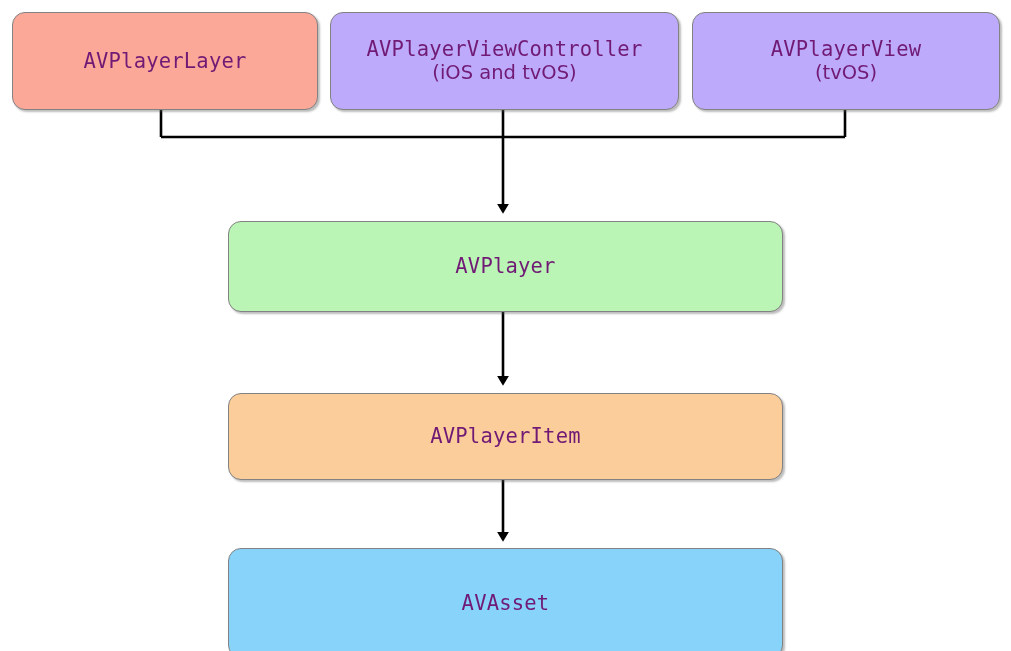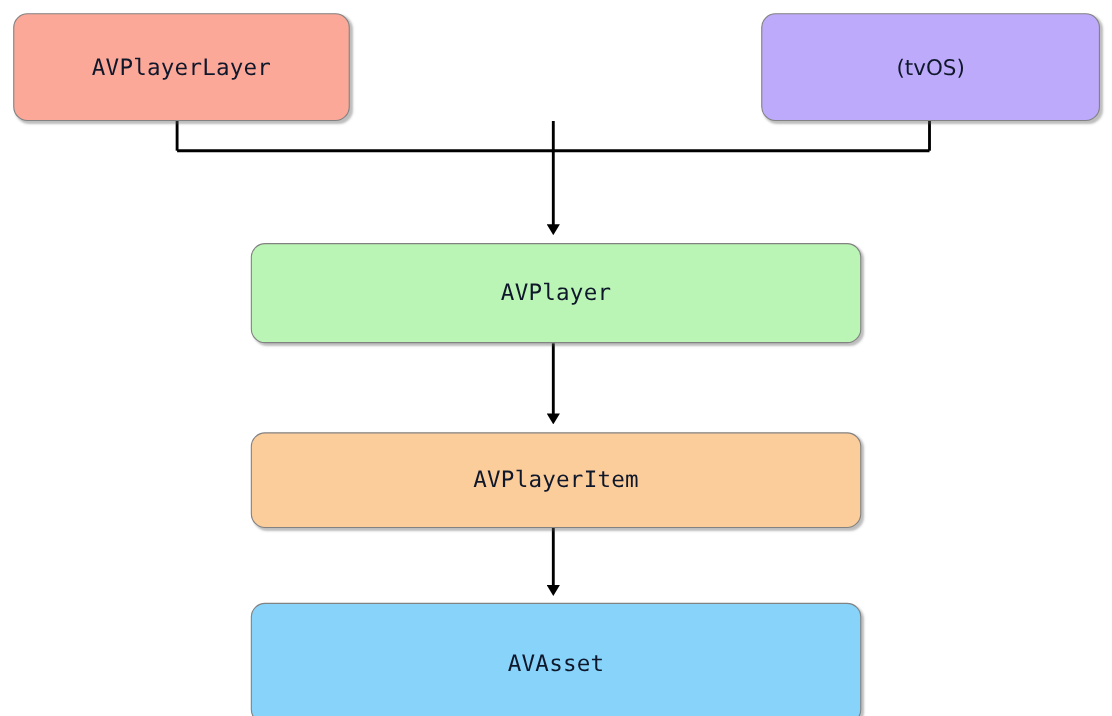"AVPlayerLayer" .node { color: #0f172a -> #701a75 }
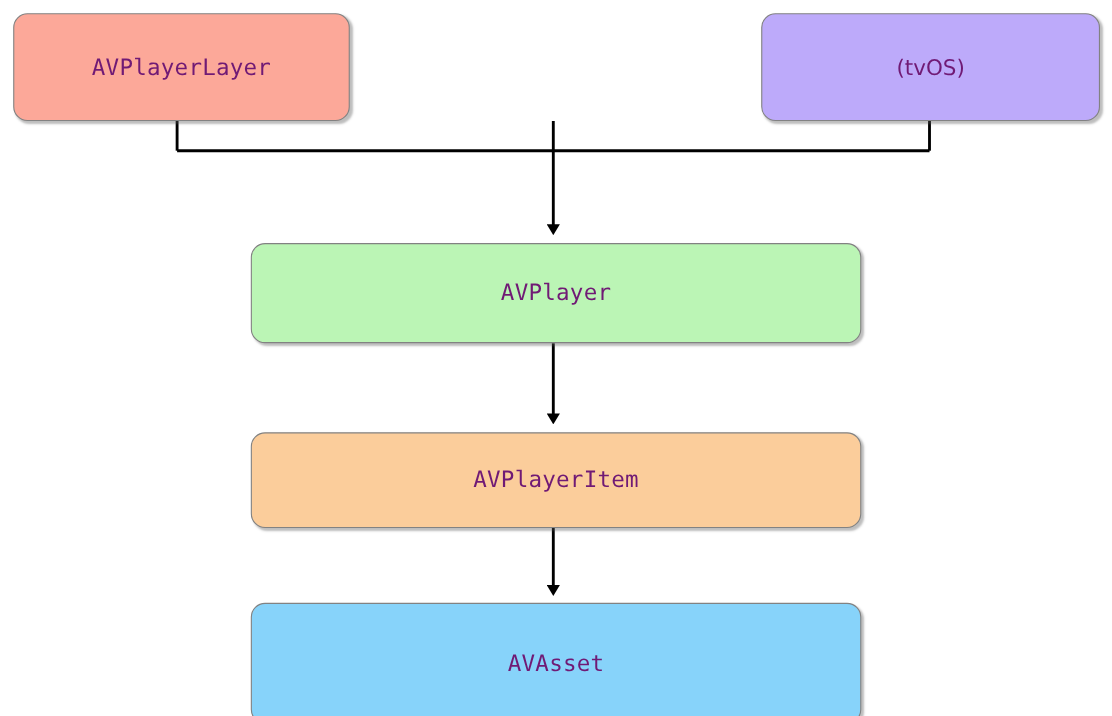"AVPlayerViewController" div.node { html: none -> <div> <div>AVPlayerViewController</div> <div>(iOS and tvOS)</div> </div> }
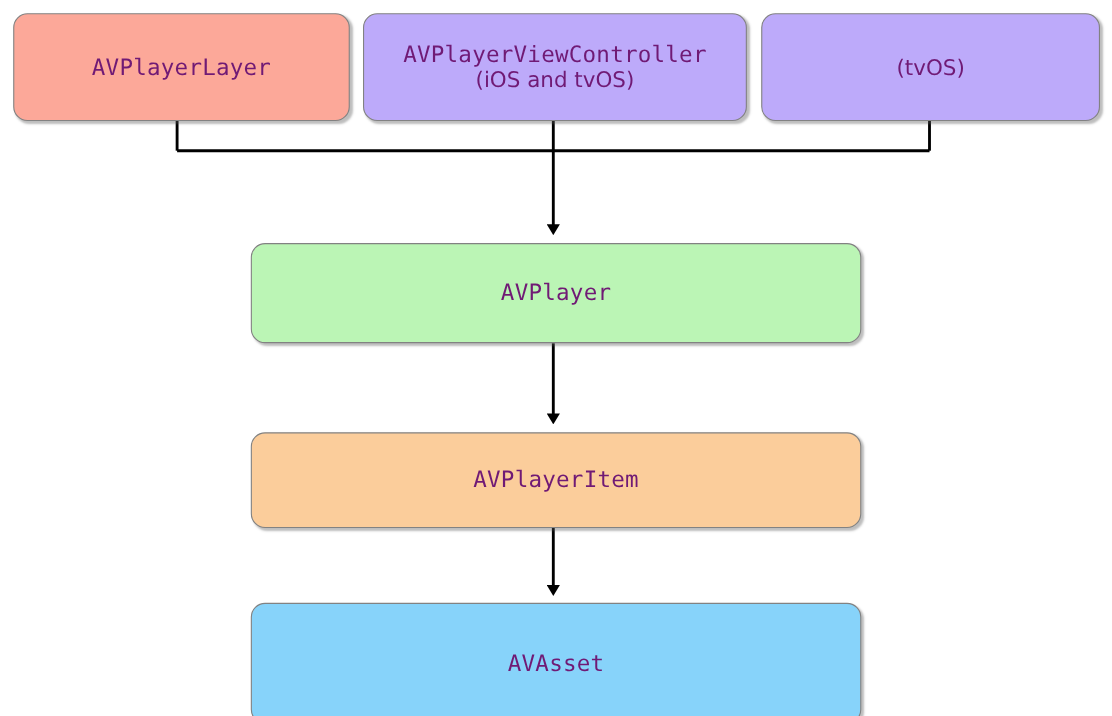"AVPlayerView" div.node-name { html: none -> <div>AVPlayerView</div> }
